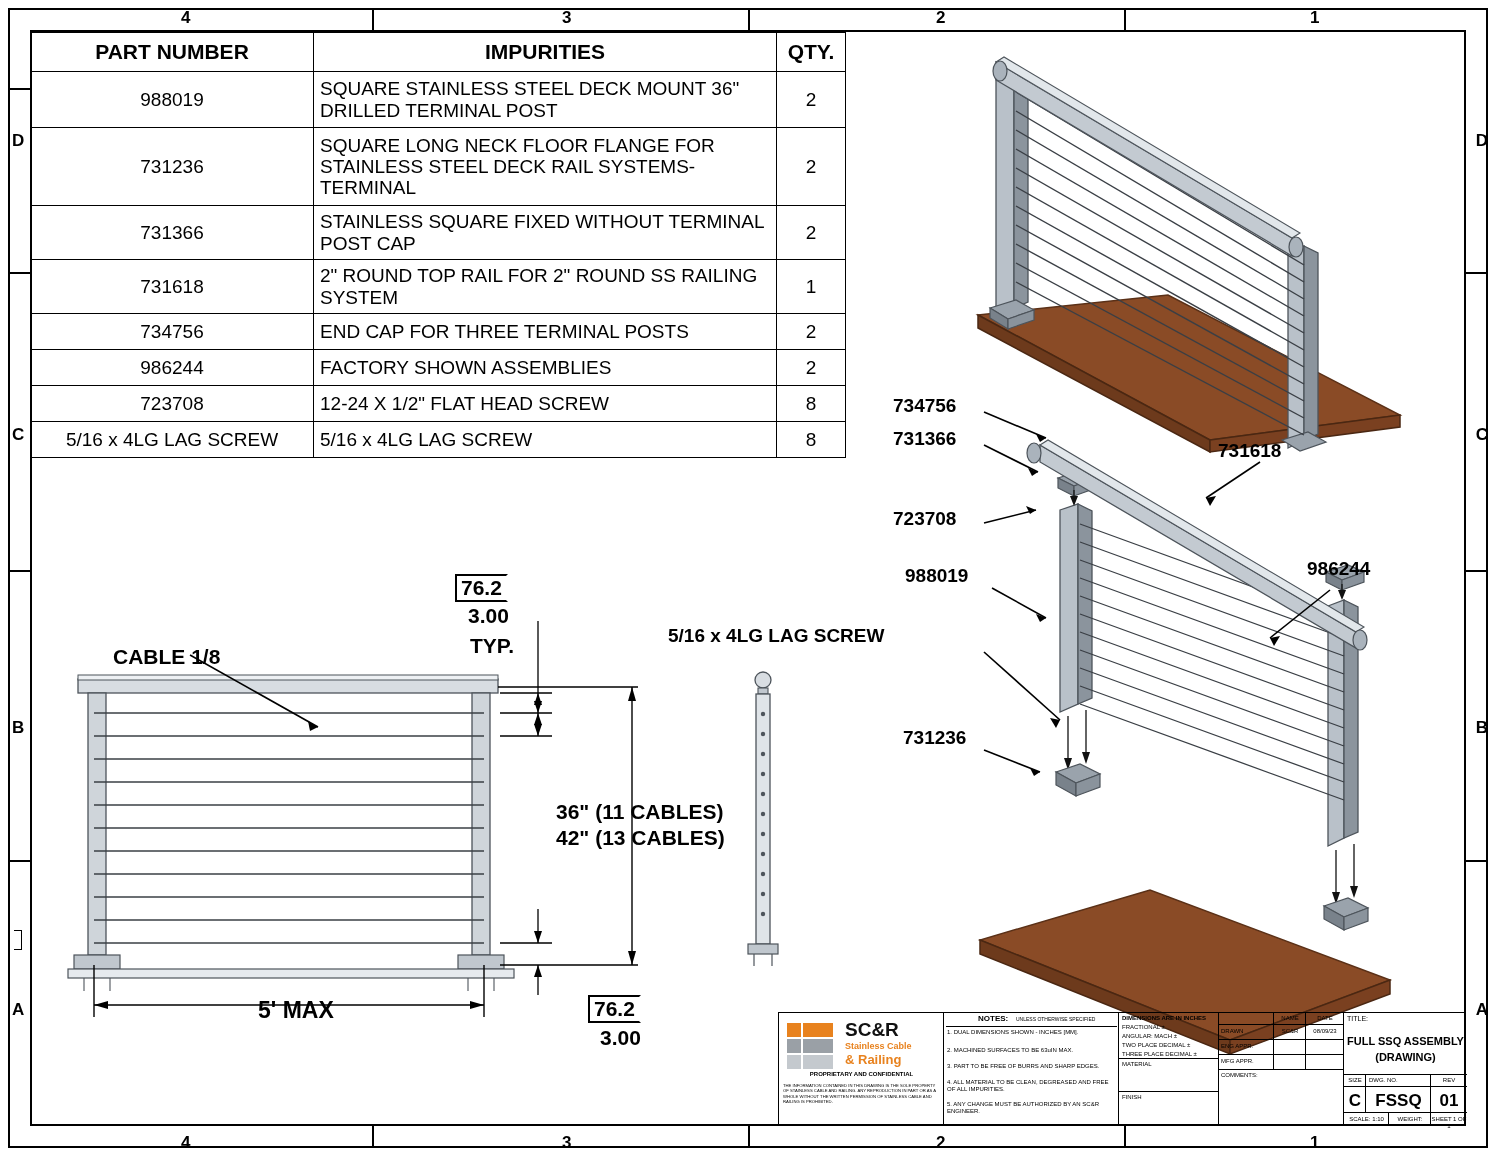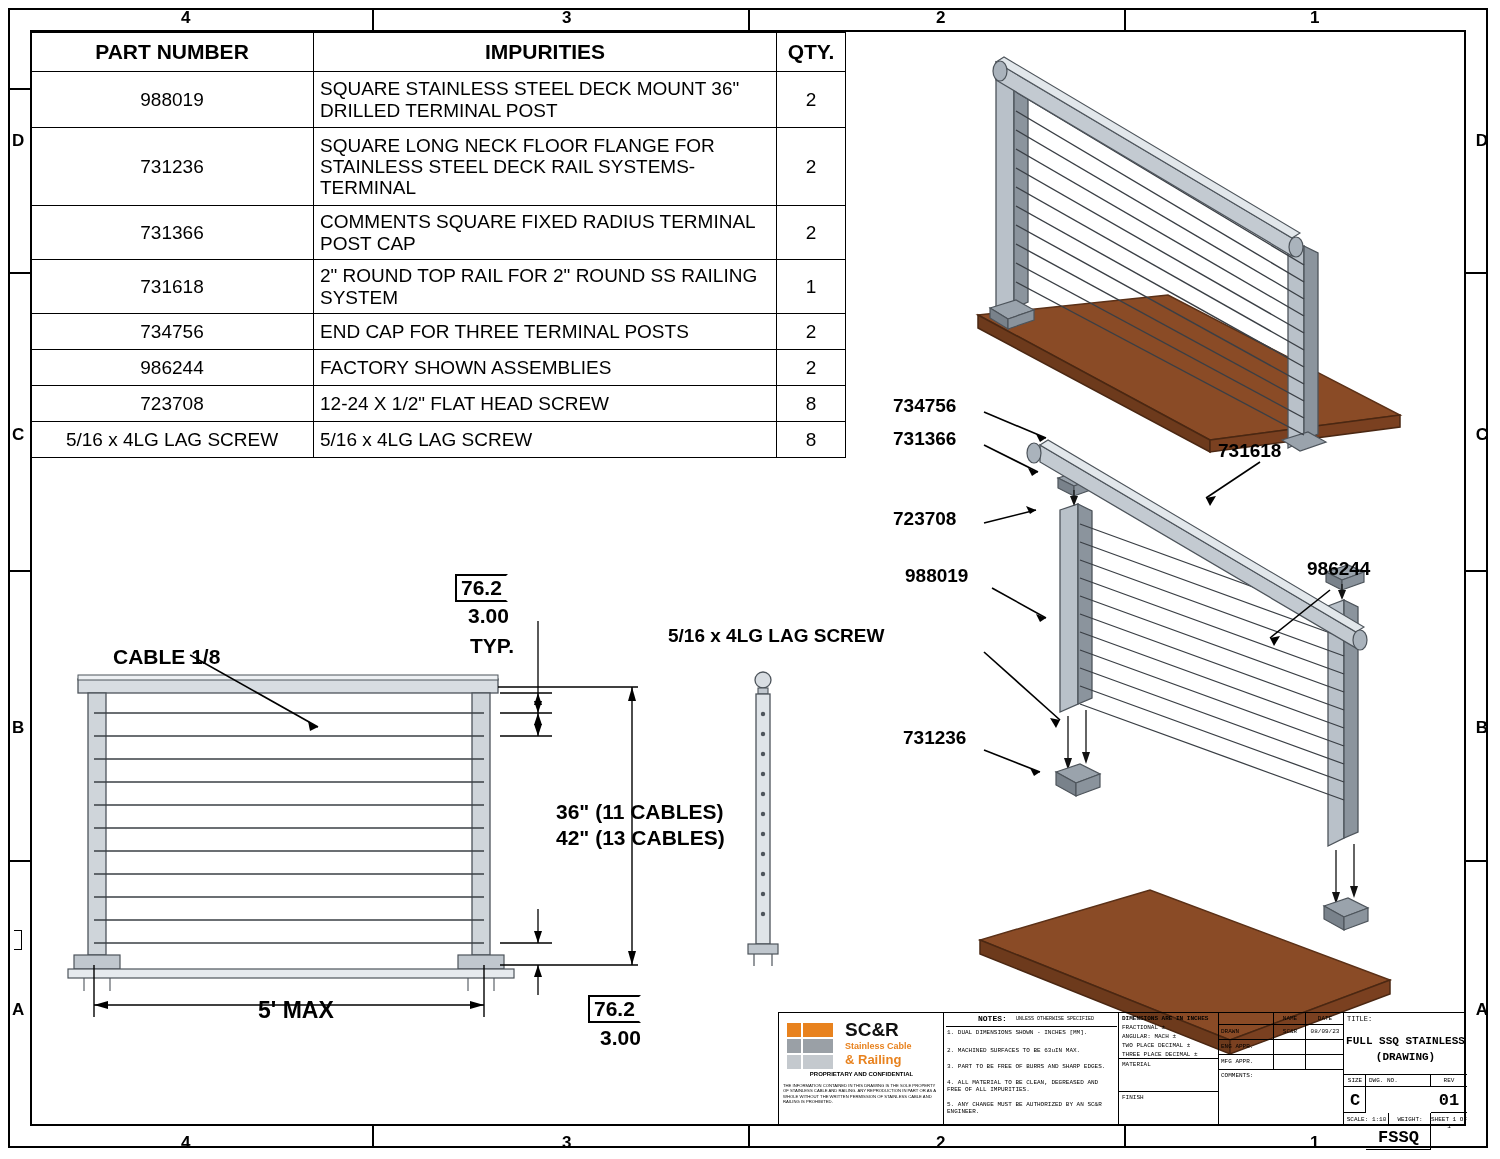"COMMENTS SQUARE FIXED RADIUS TERMINAL" td.desc { text: COMMENTS SQUARE FIXED RADIUS -> STAINLESS SQUARE FIXED WITHOUT }
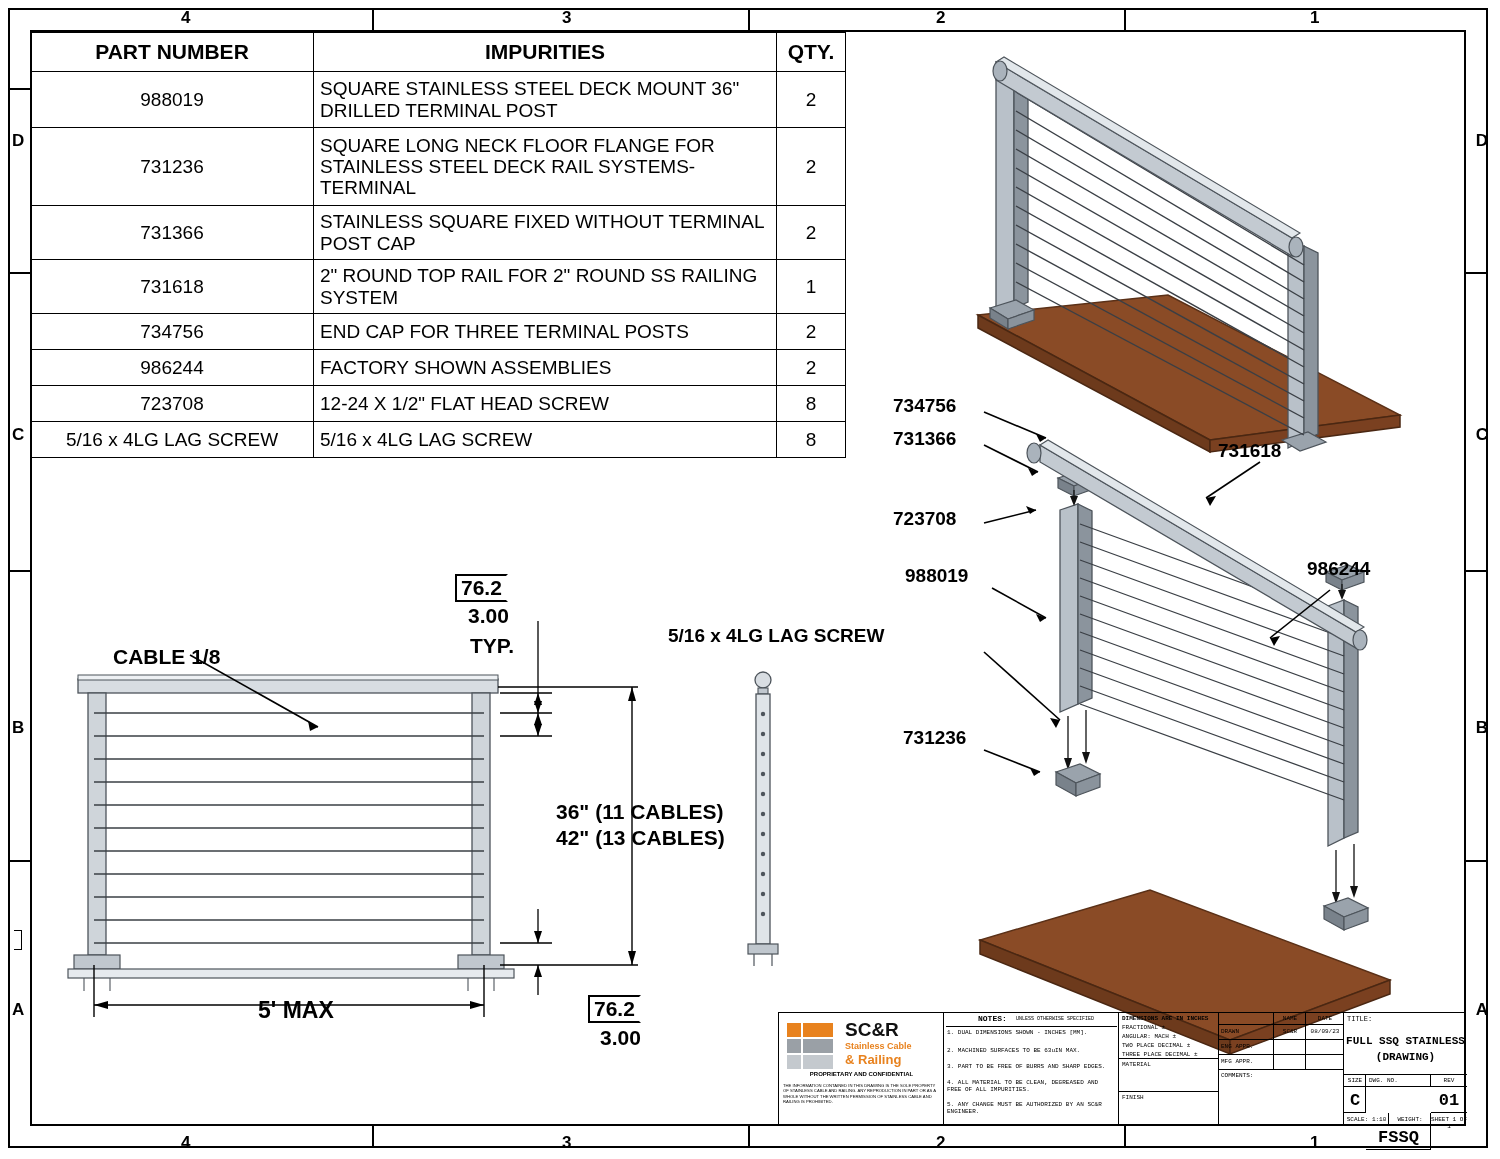"NOTES:" .tbcell { font-family: Liberation Mono, monospace -> none }
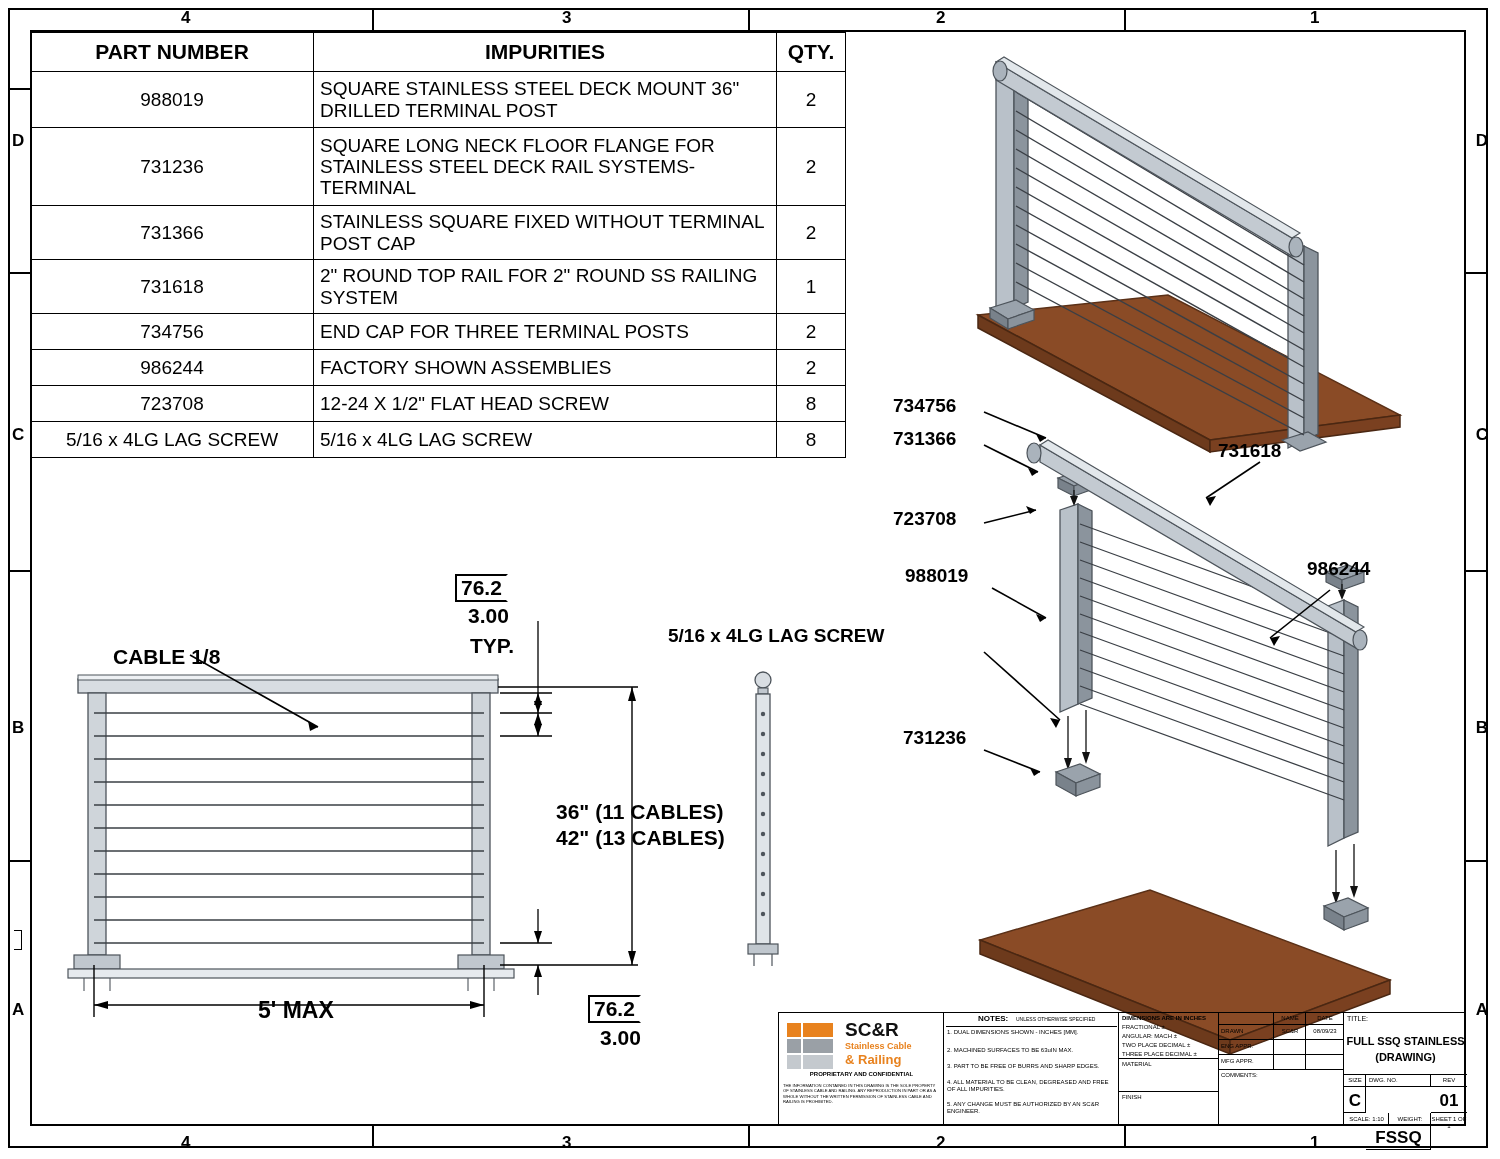"FULL SSQ STAINLESS" div.mid { text: STAINLESS -> ASSEMBLY }
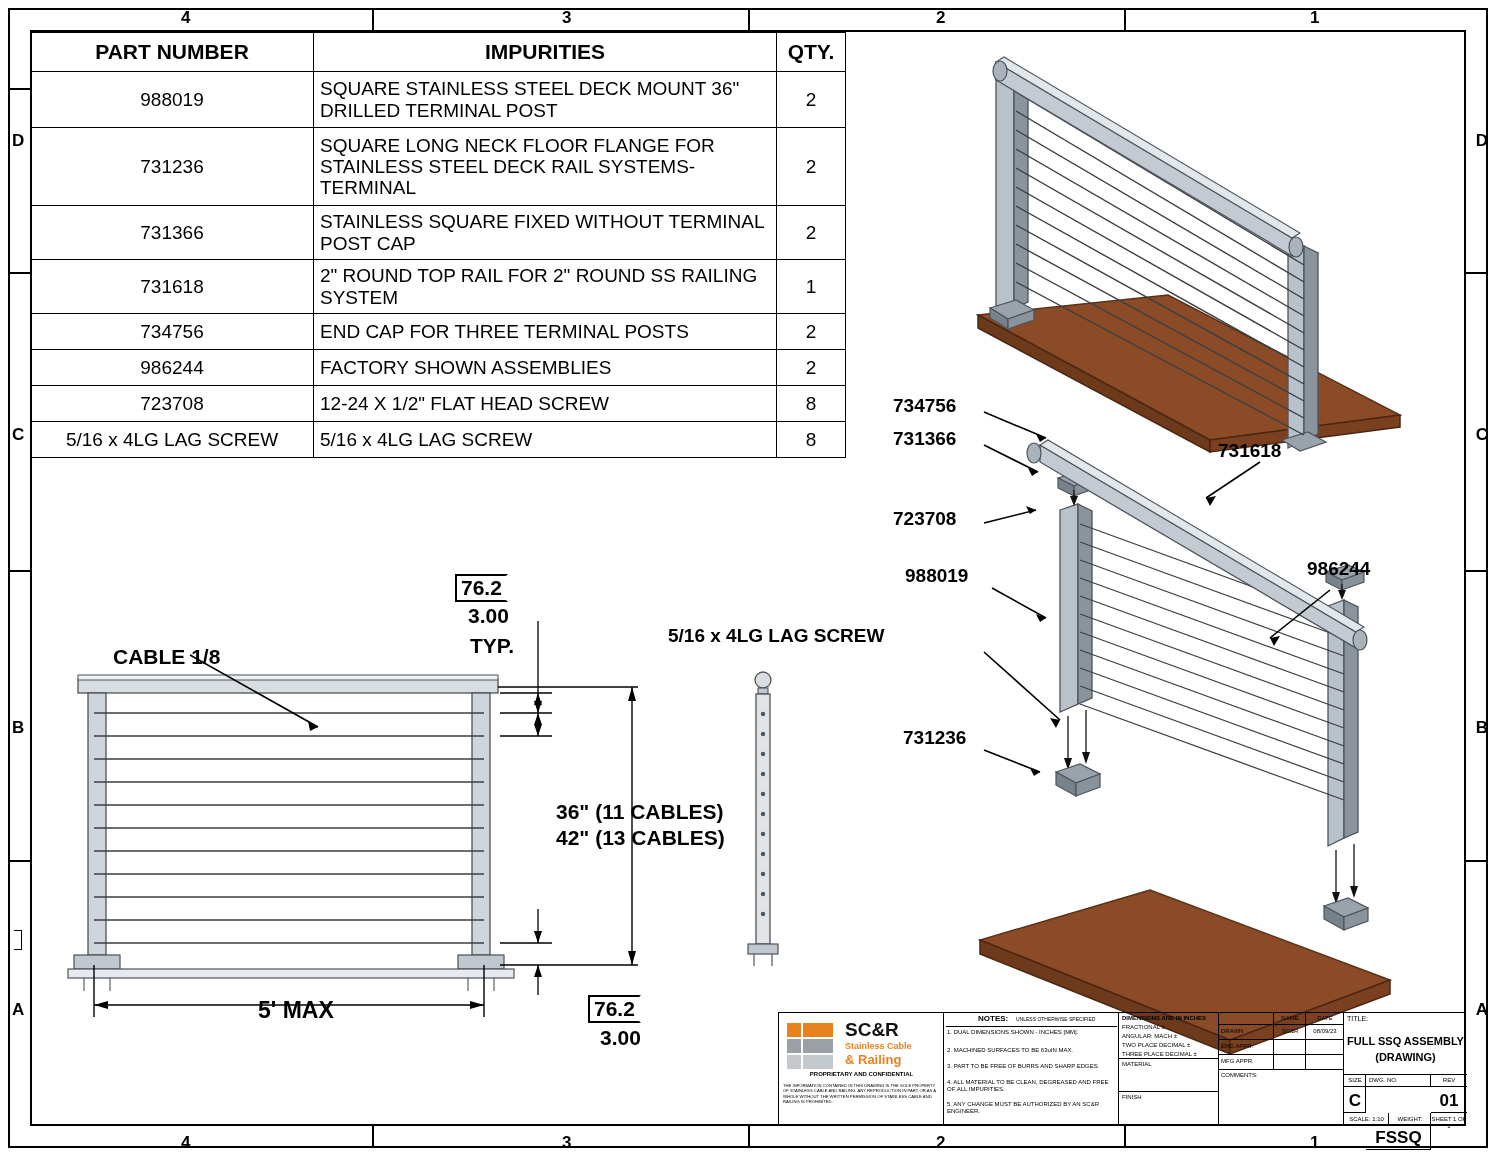"FSSQ" div.tbcell { margin-top: 37px -> none }
